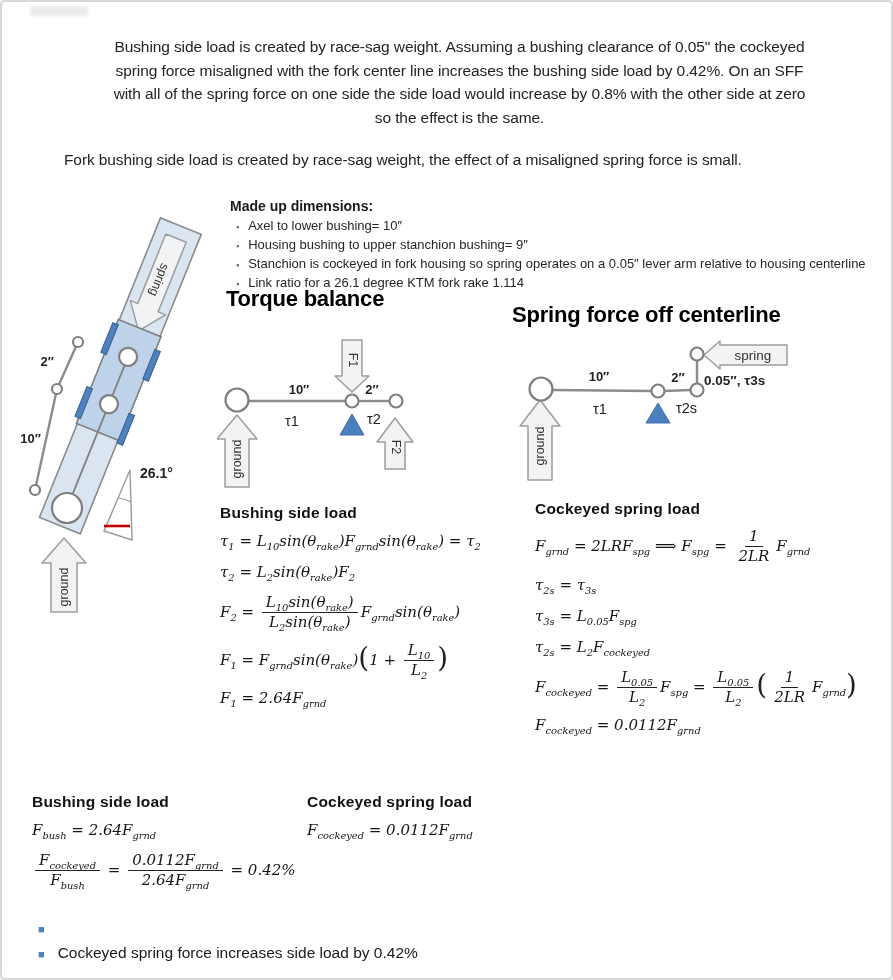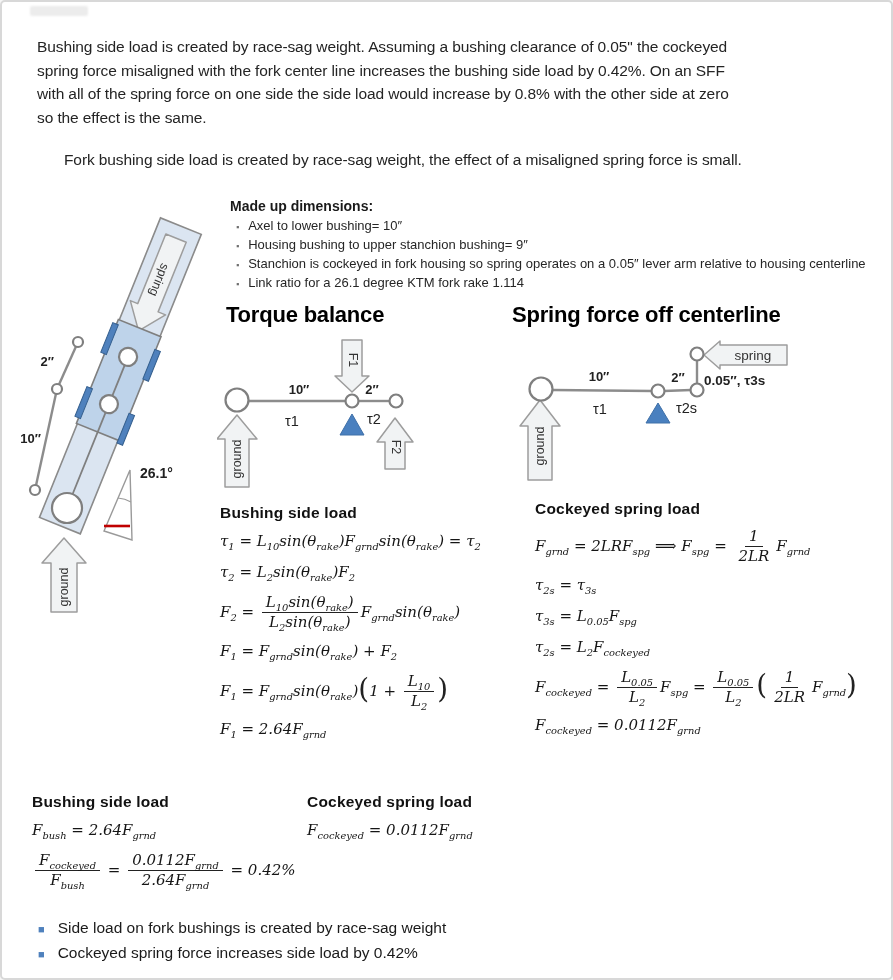"Bushing side load is created" .intro { text-align: none -> center }
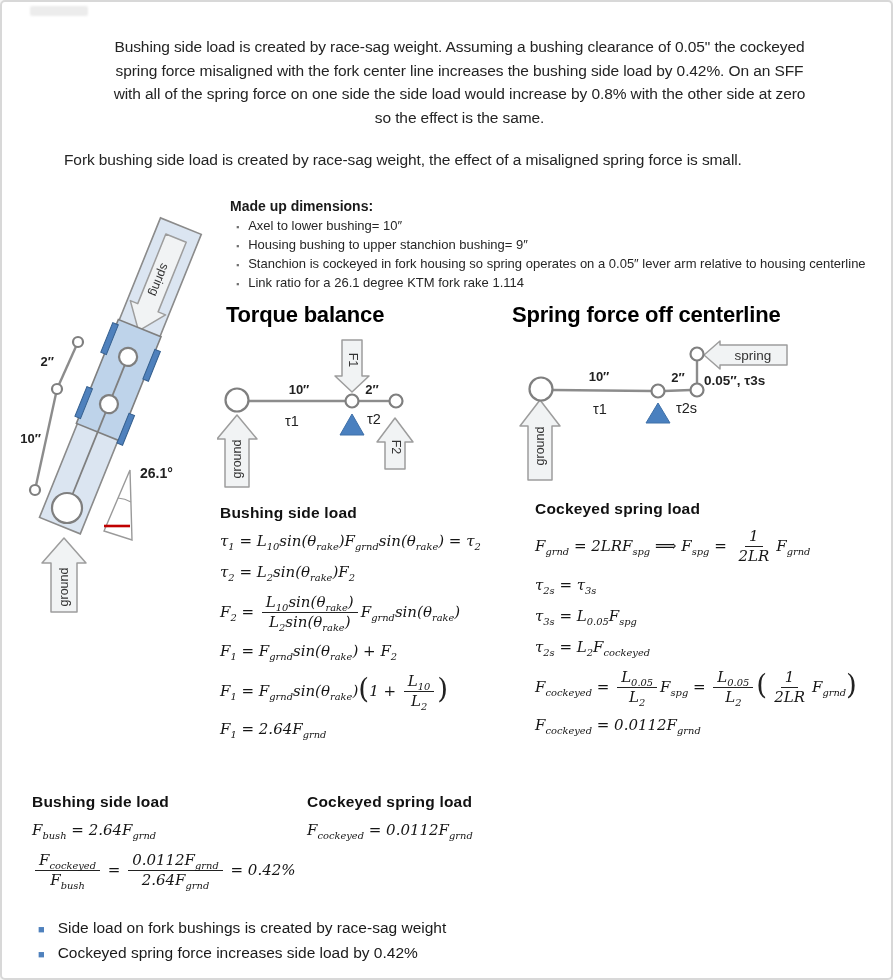"Torque balance" .h-torque { top: 300px -> 284px }
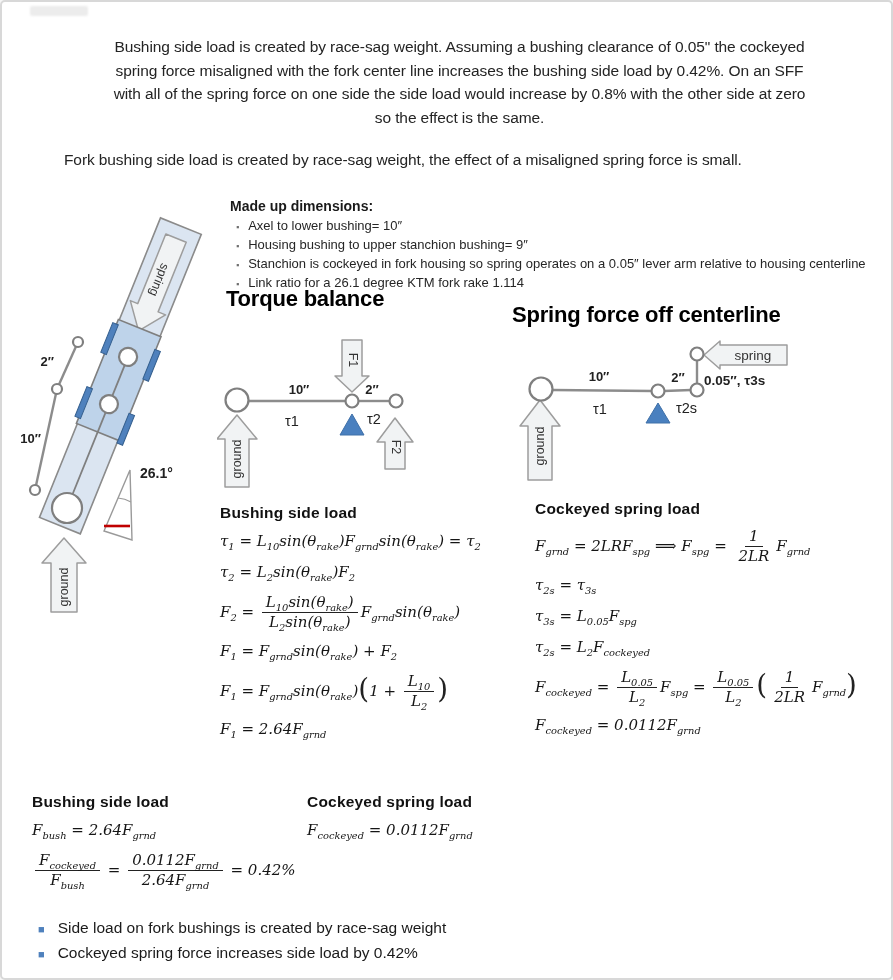"F1 = Fgrndsin(θrake) + F2" div.eq { html: <div>F<sub>1</sub> = F<sub>grnd</sub>sin(θ<sub>rake</sub>) + F<sub>2</sub></div> -> none }
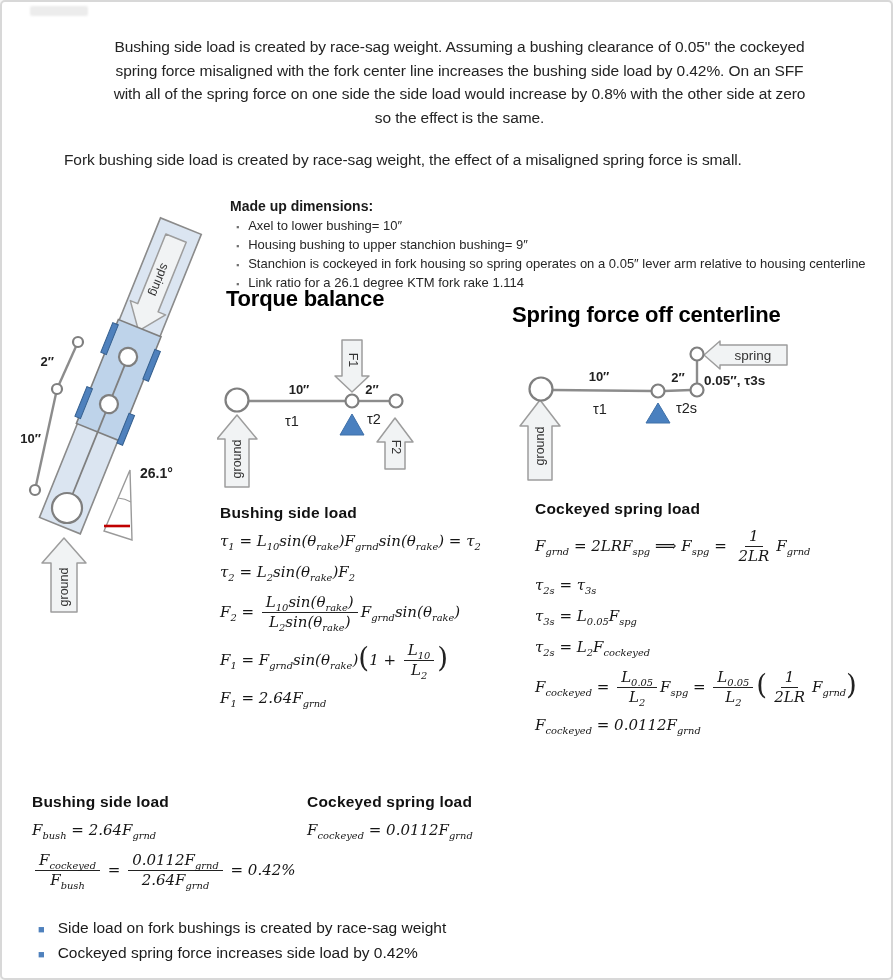"Side load on fork bushings" span { html: <span>Side load on fork bushings is created by race-sag weight</span> -> none }
